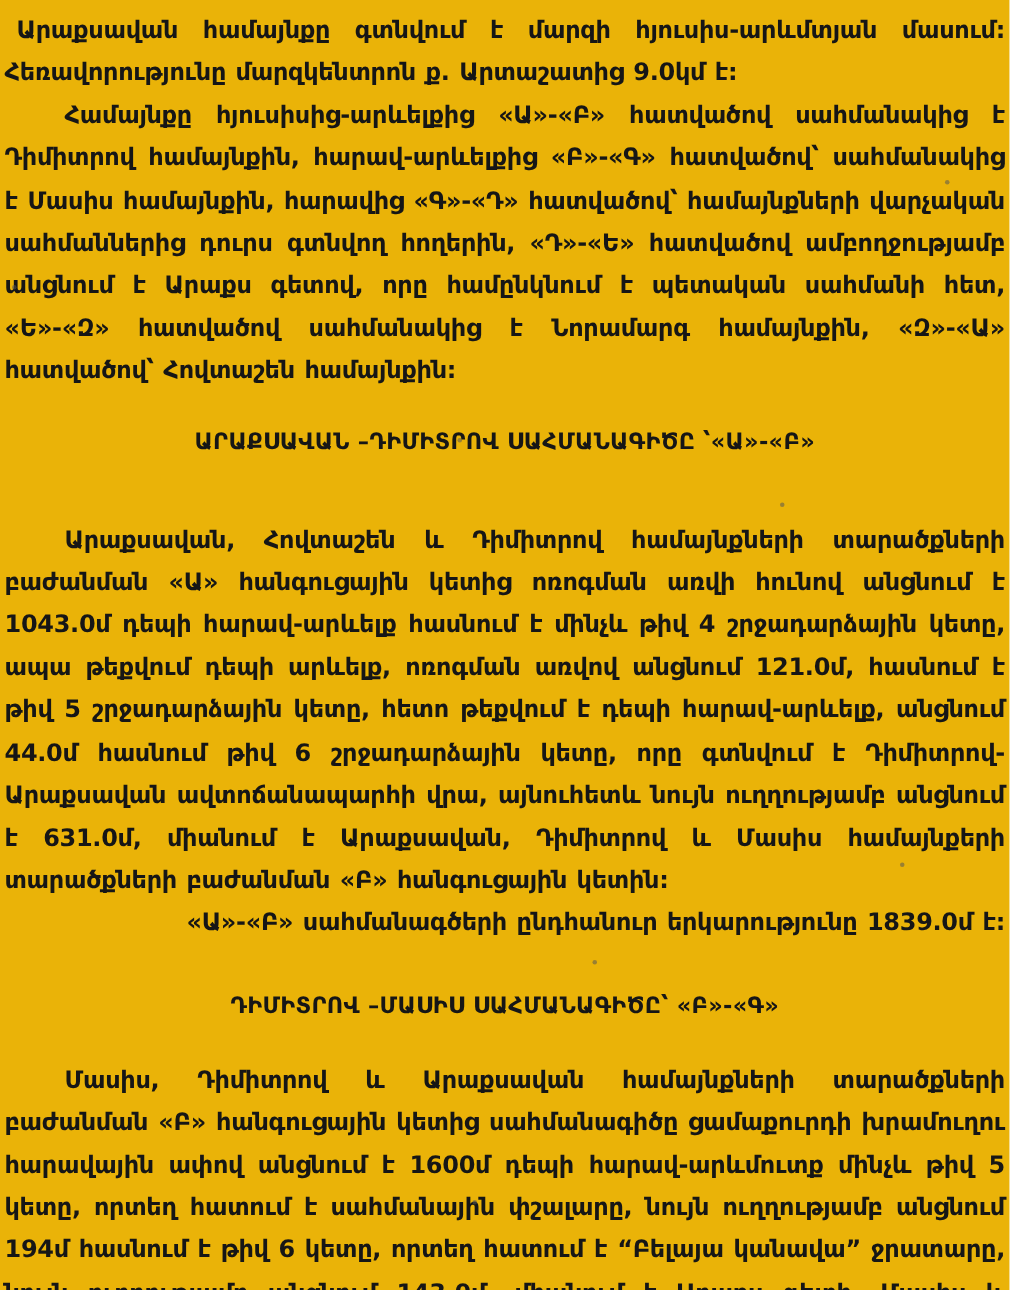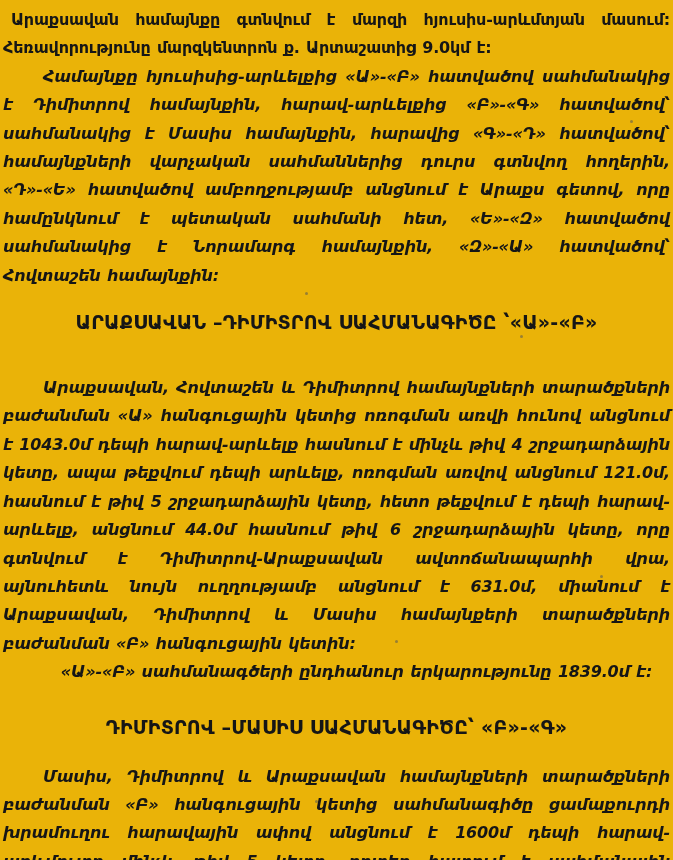"Համայնքը հյուսիսից-արևելքից «Ա»-«Բ»" p.indent { font-style: italic -> none }
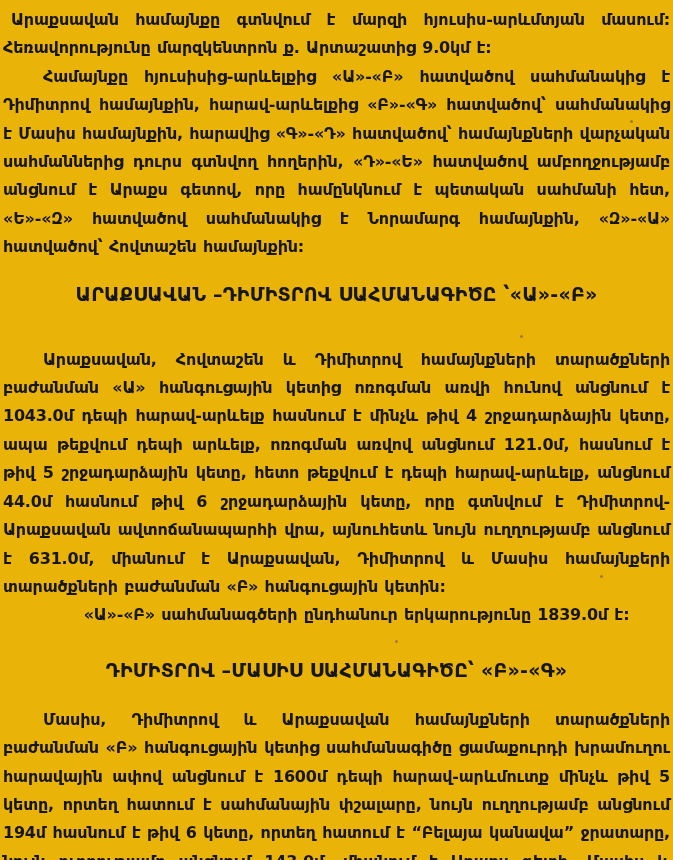"ԱՐԱՔՍԱՎԱՆ –ԴԻՄԻՏՐՈՎ ՍԱՀՄԱՆԱԳԻԾԸ ՝«Ա»-«Բ»" h2.heading { font-size: 19px -> 15px }
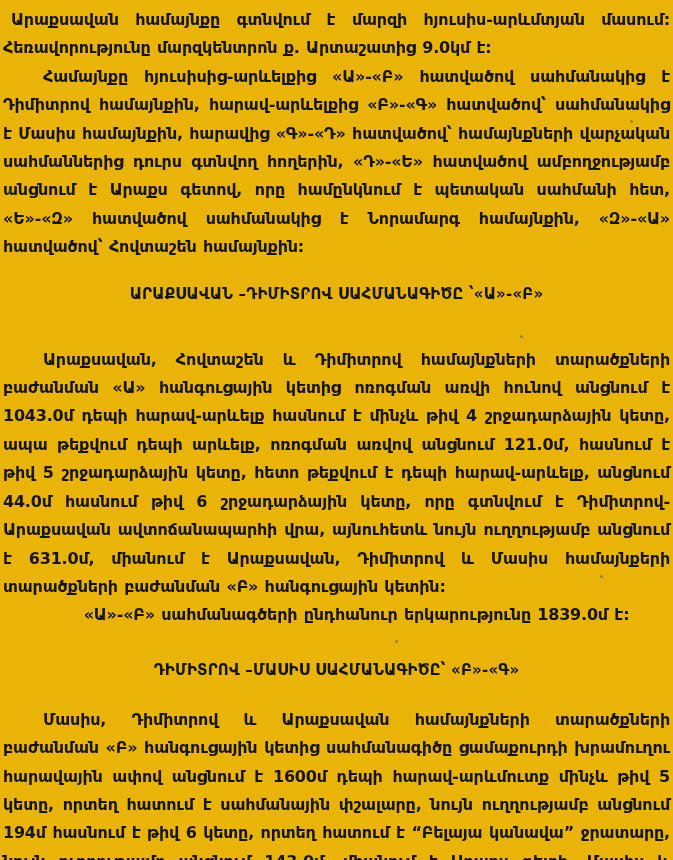"«Ա»-«Բ» սահմանագծերի ընդհանուր" p.single { text-align: center -> right }
